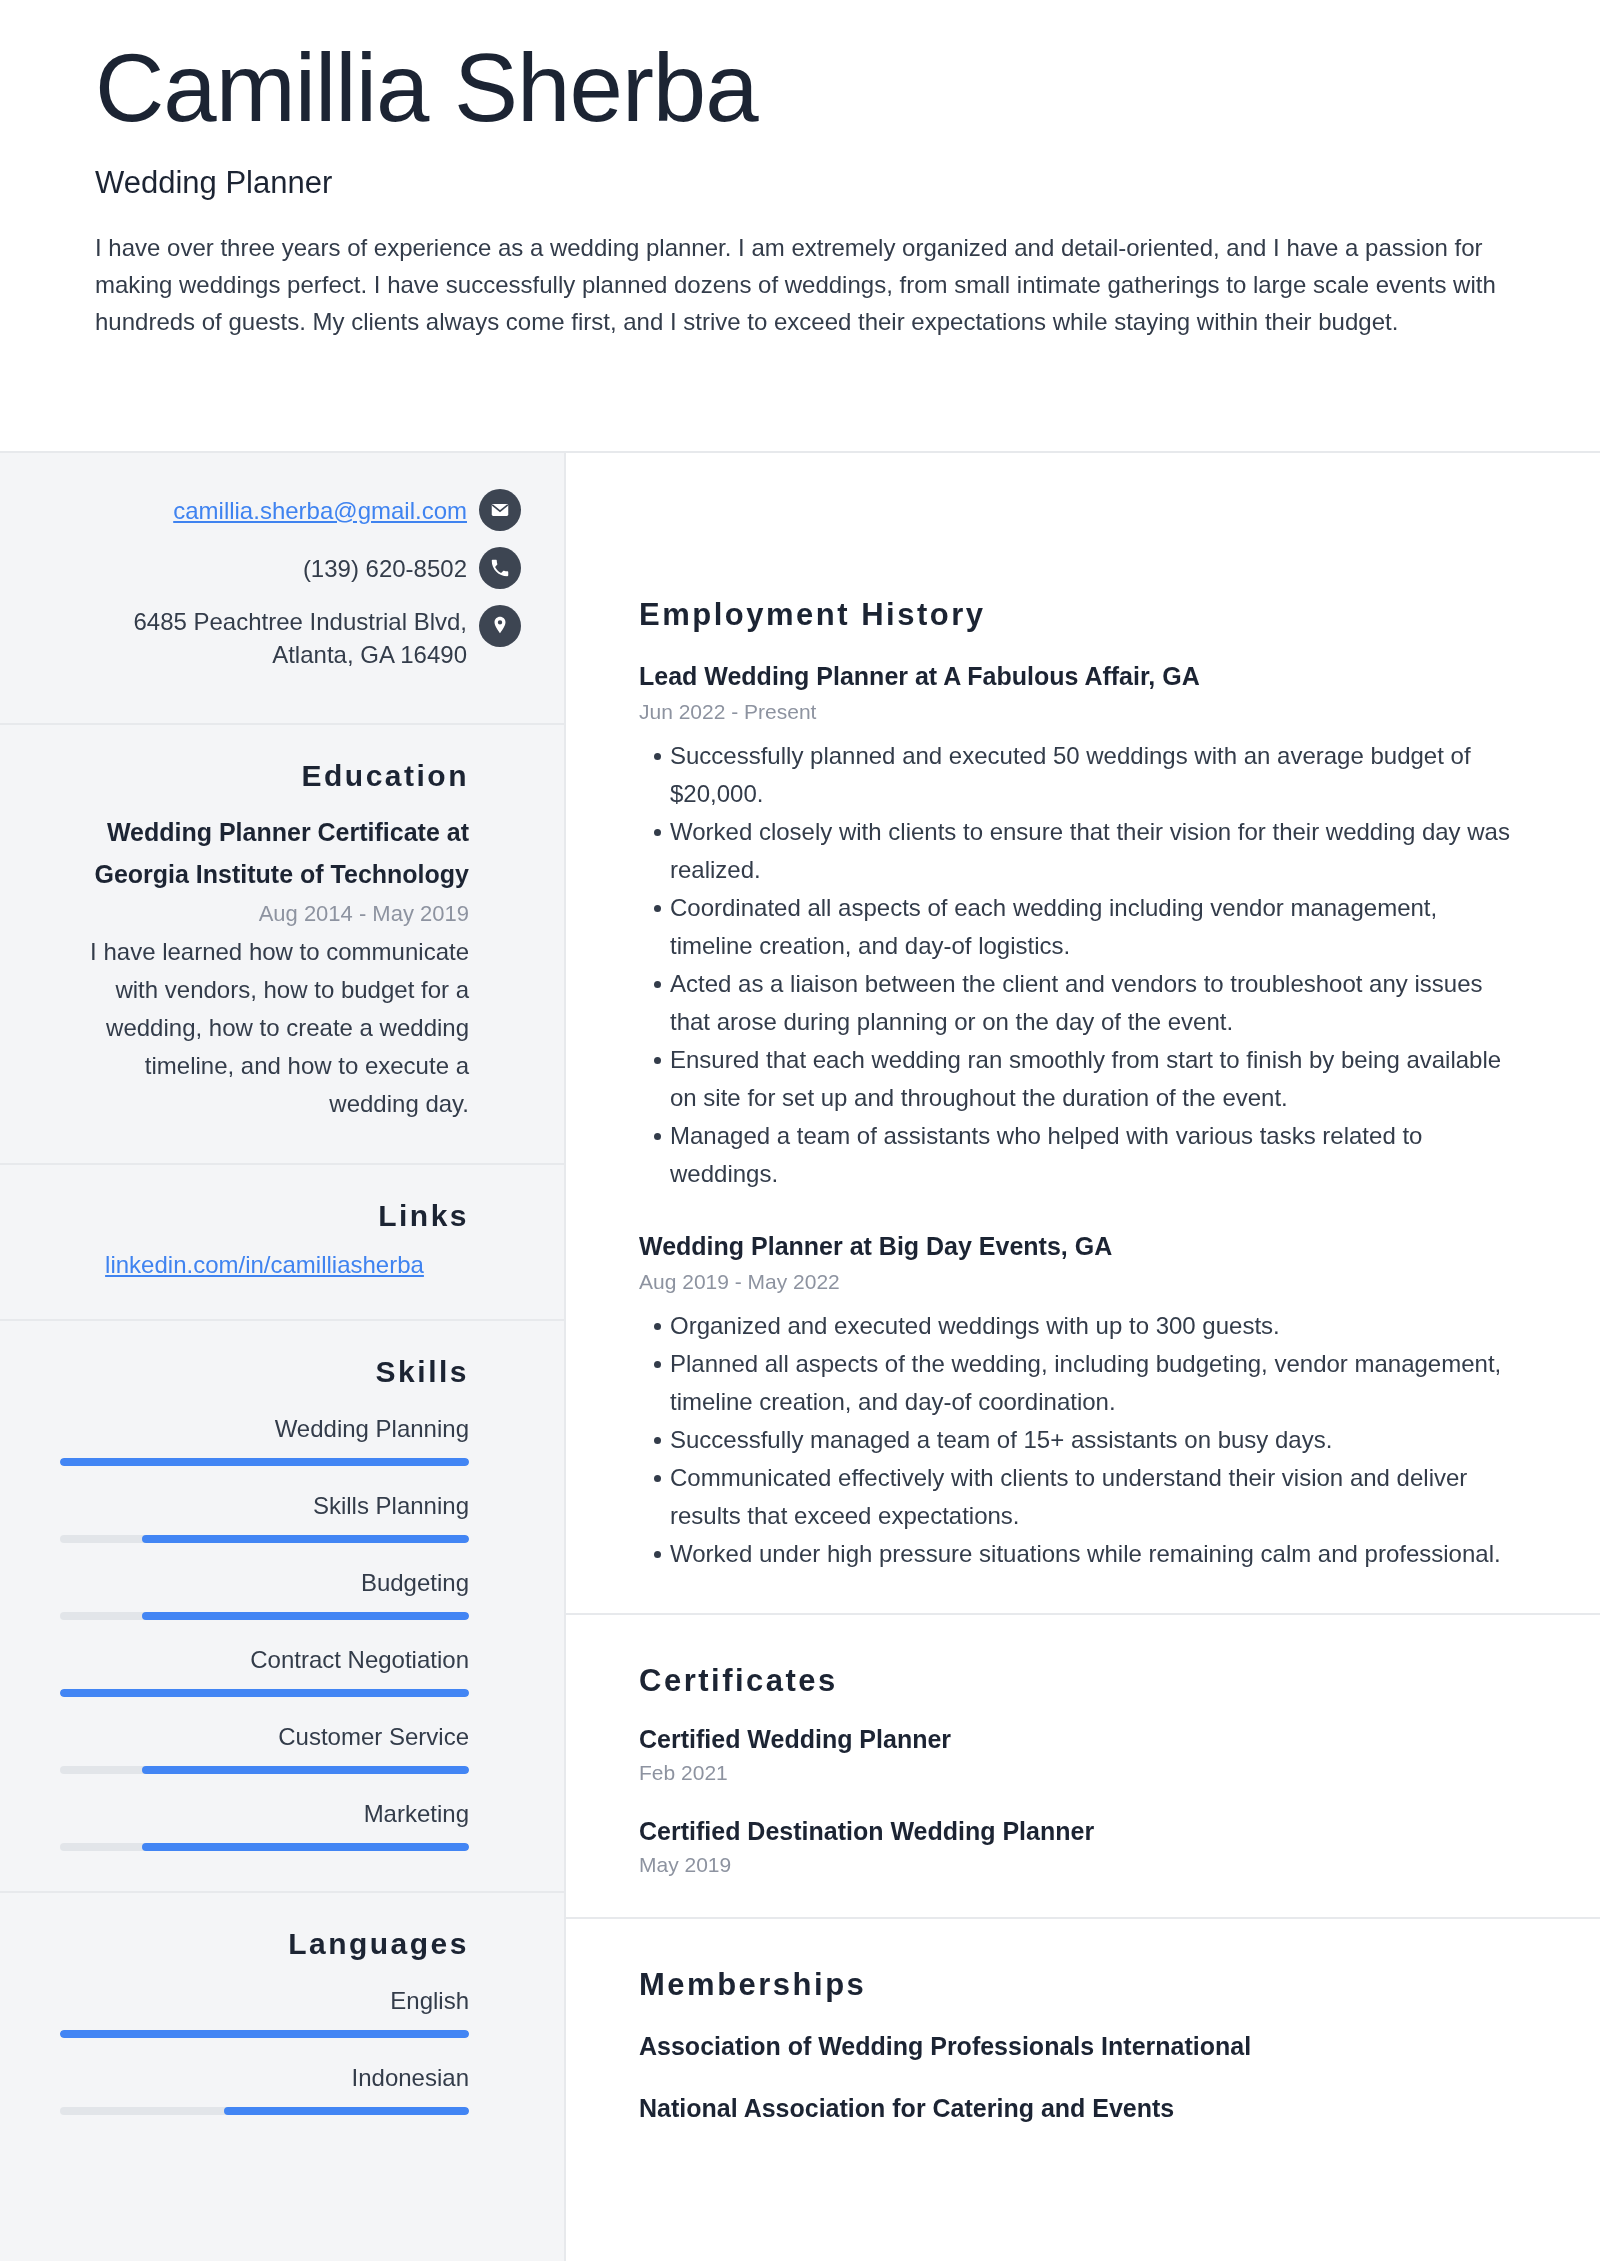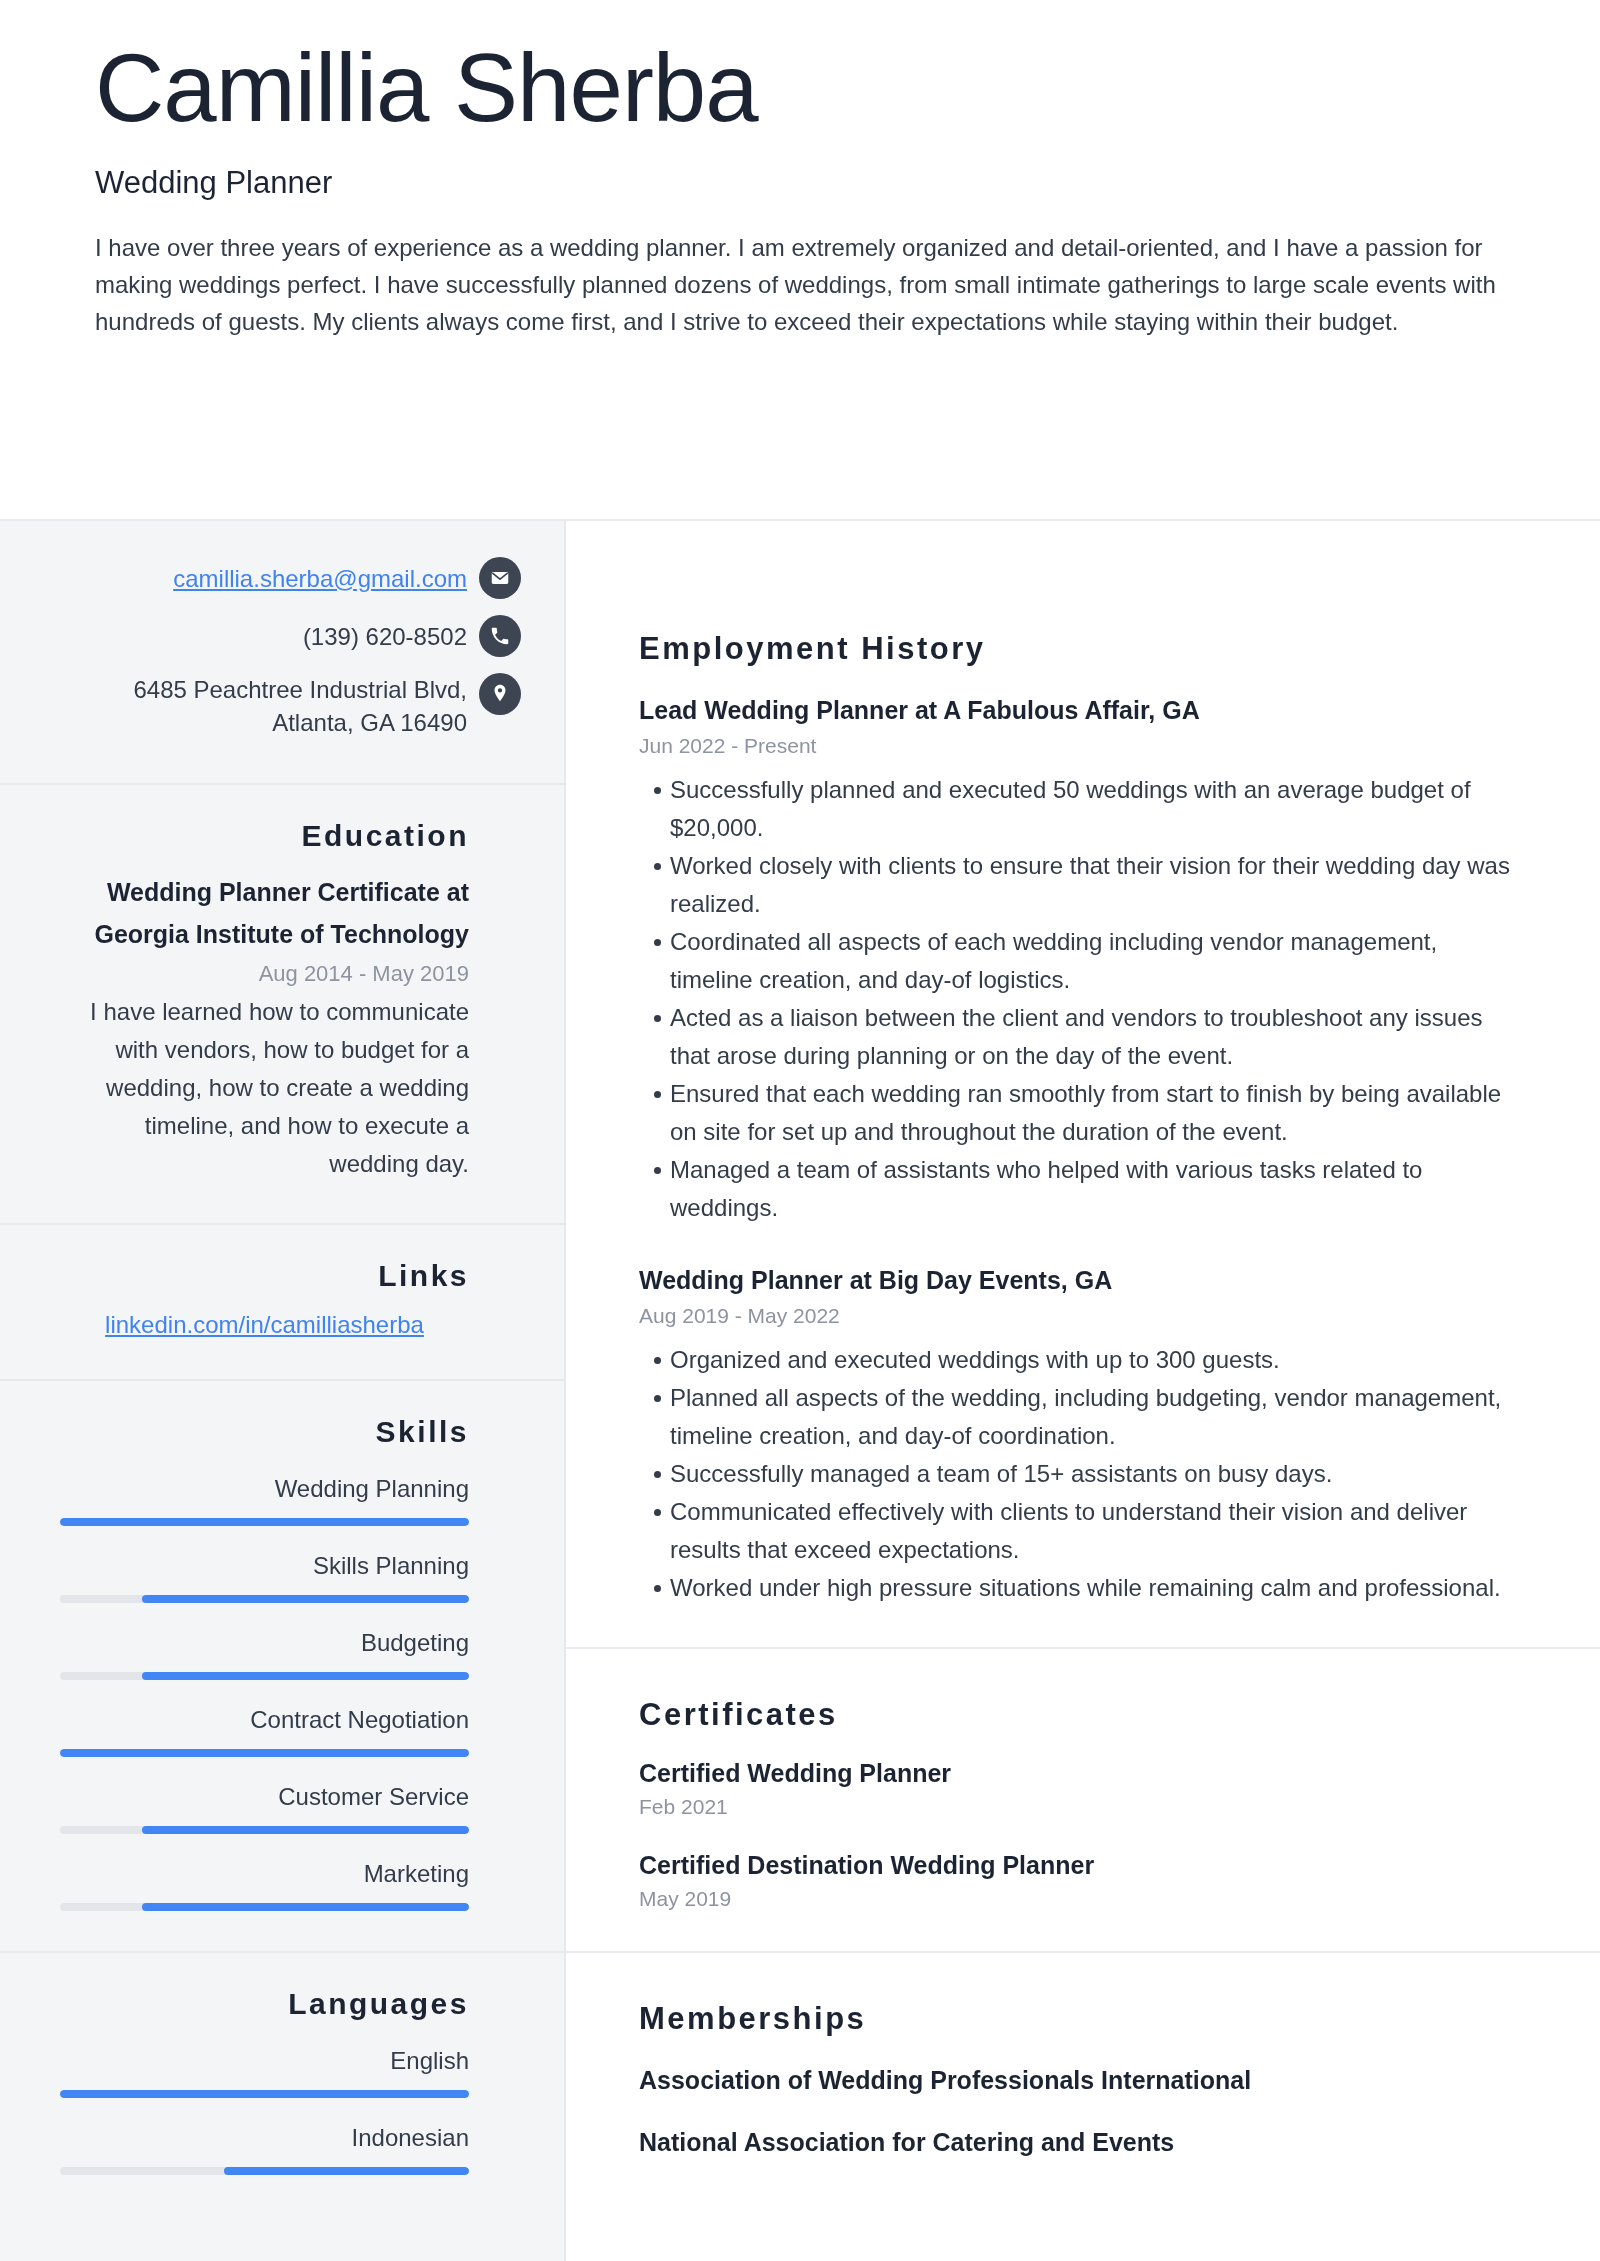"Camillia Sherba" .header { height: 519px -> 451px }
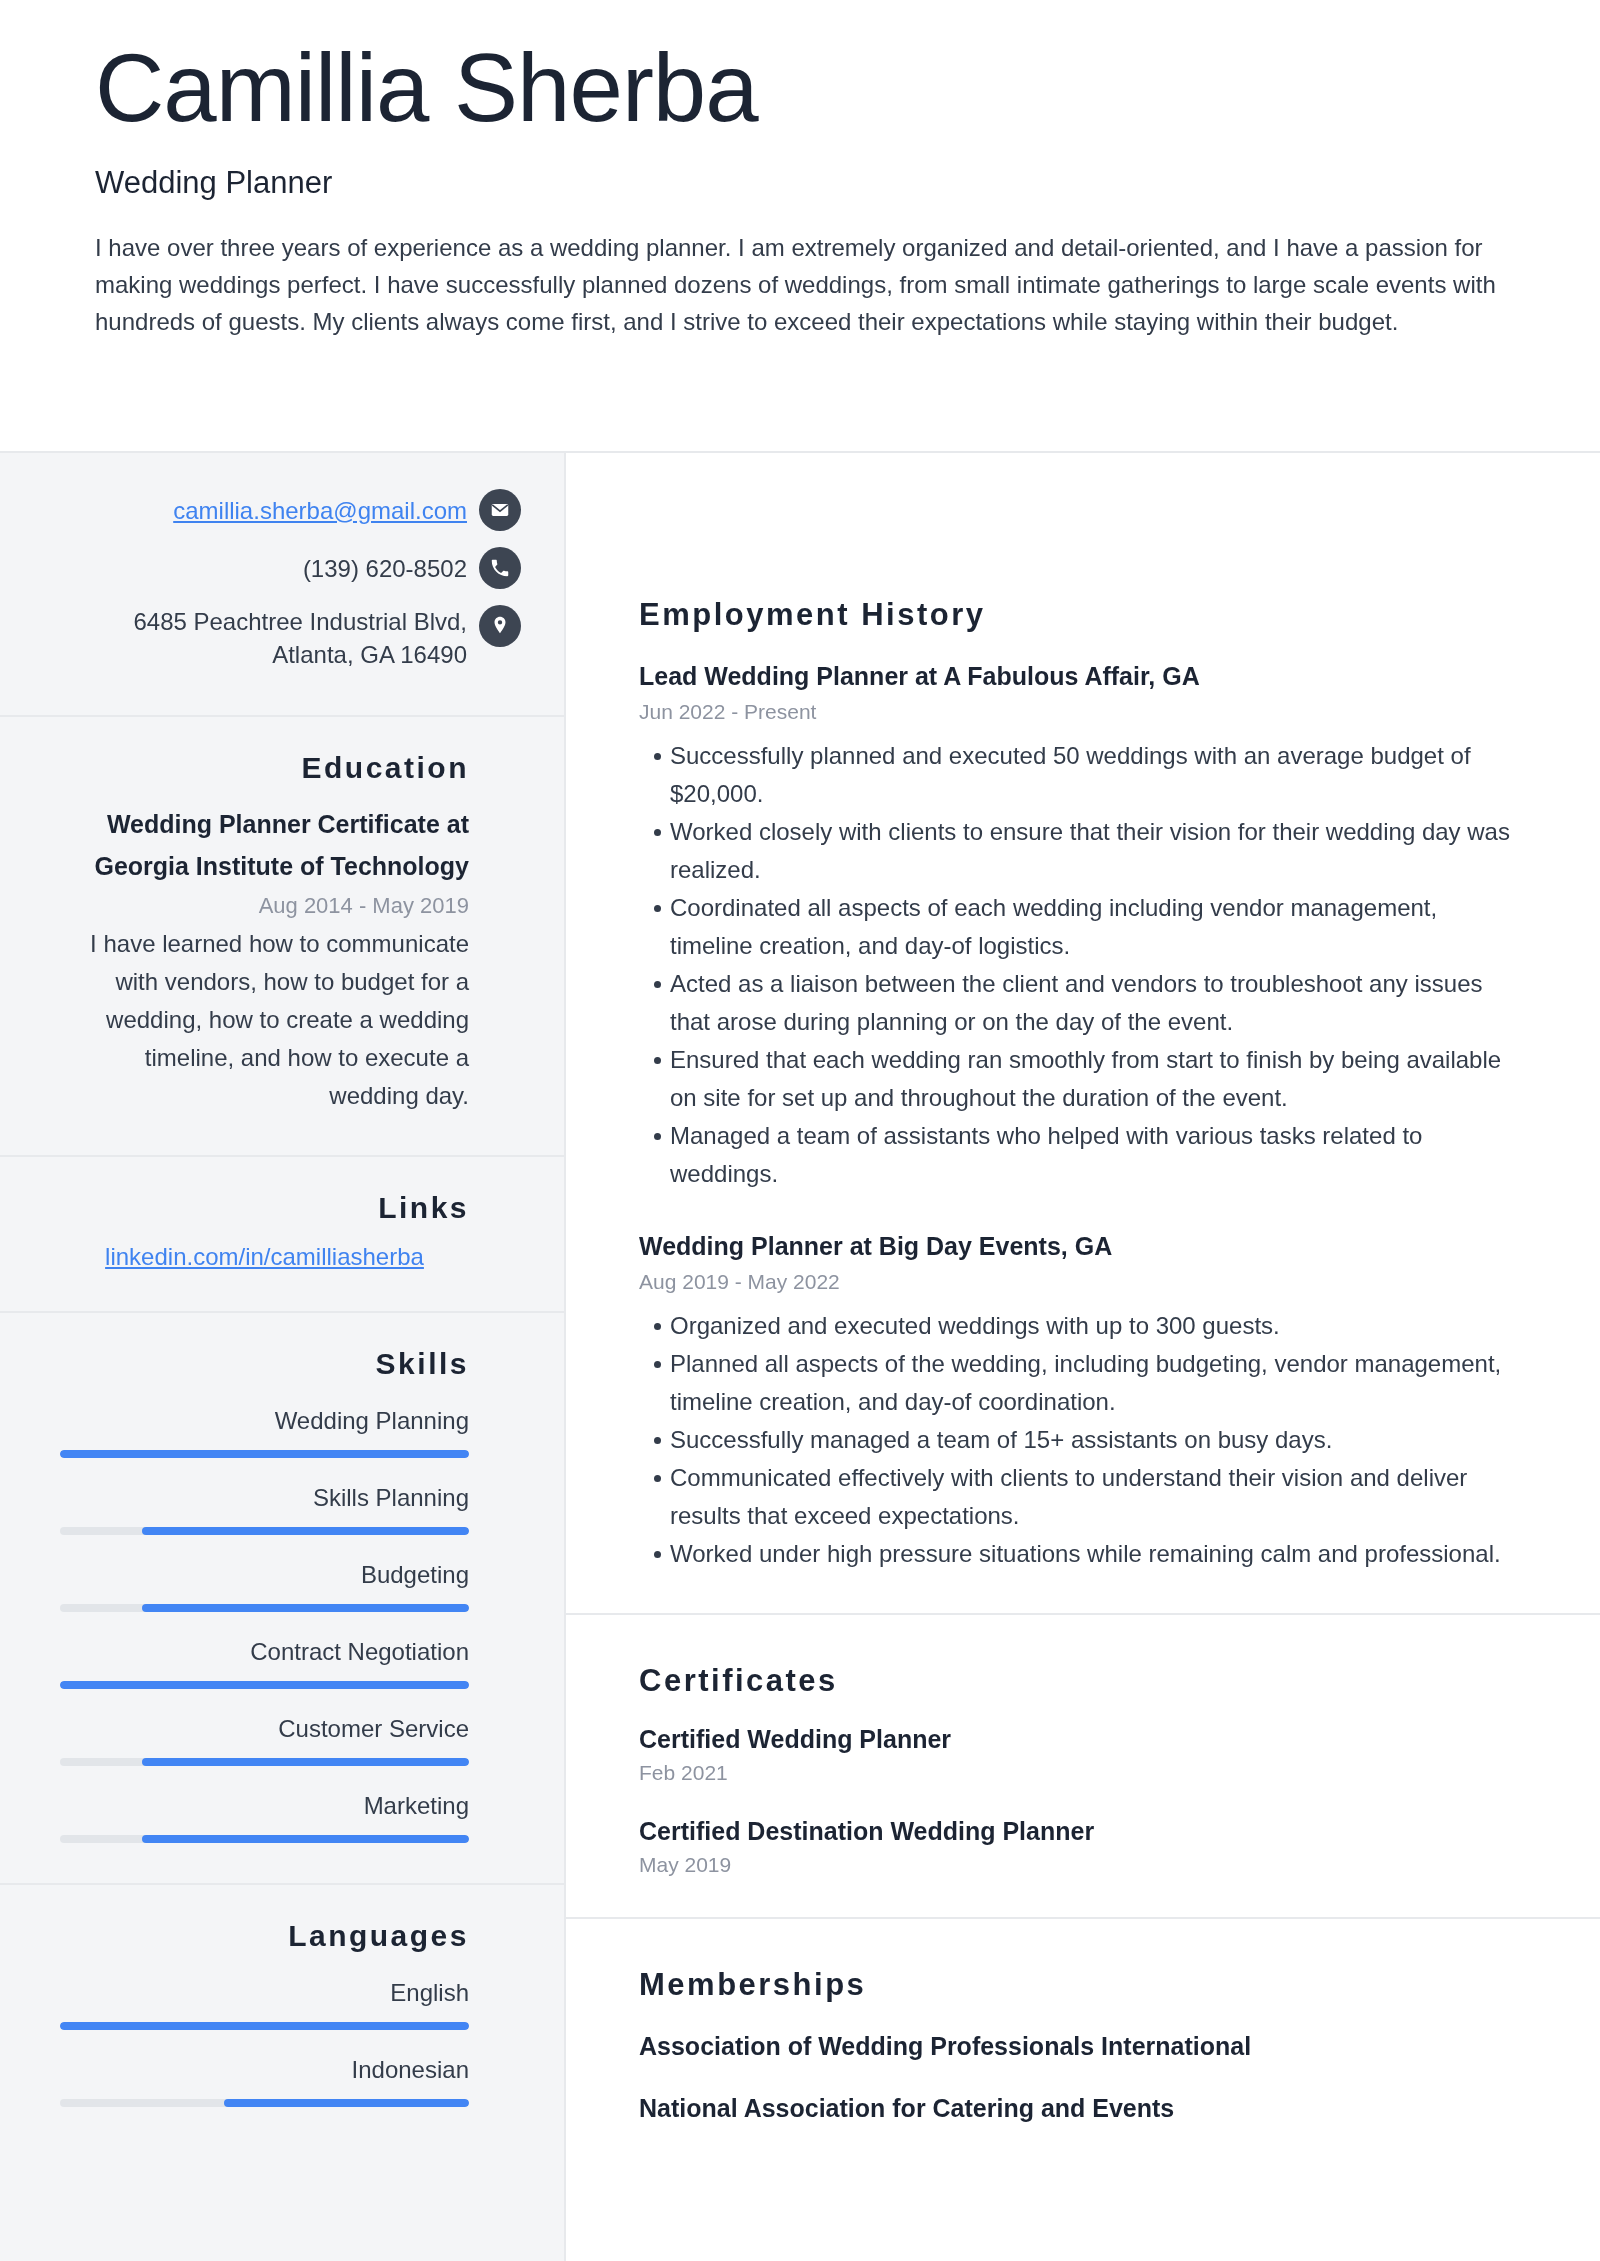"6485 Peachtree Industrial Blvd," .contact-row:last-child { margin-bottom: 0 -> 8px }
